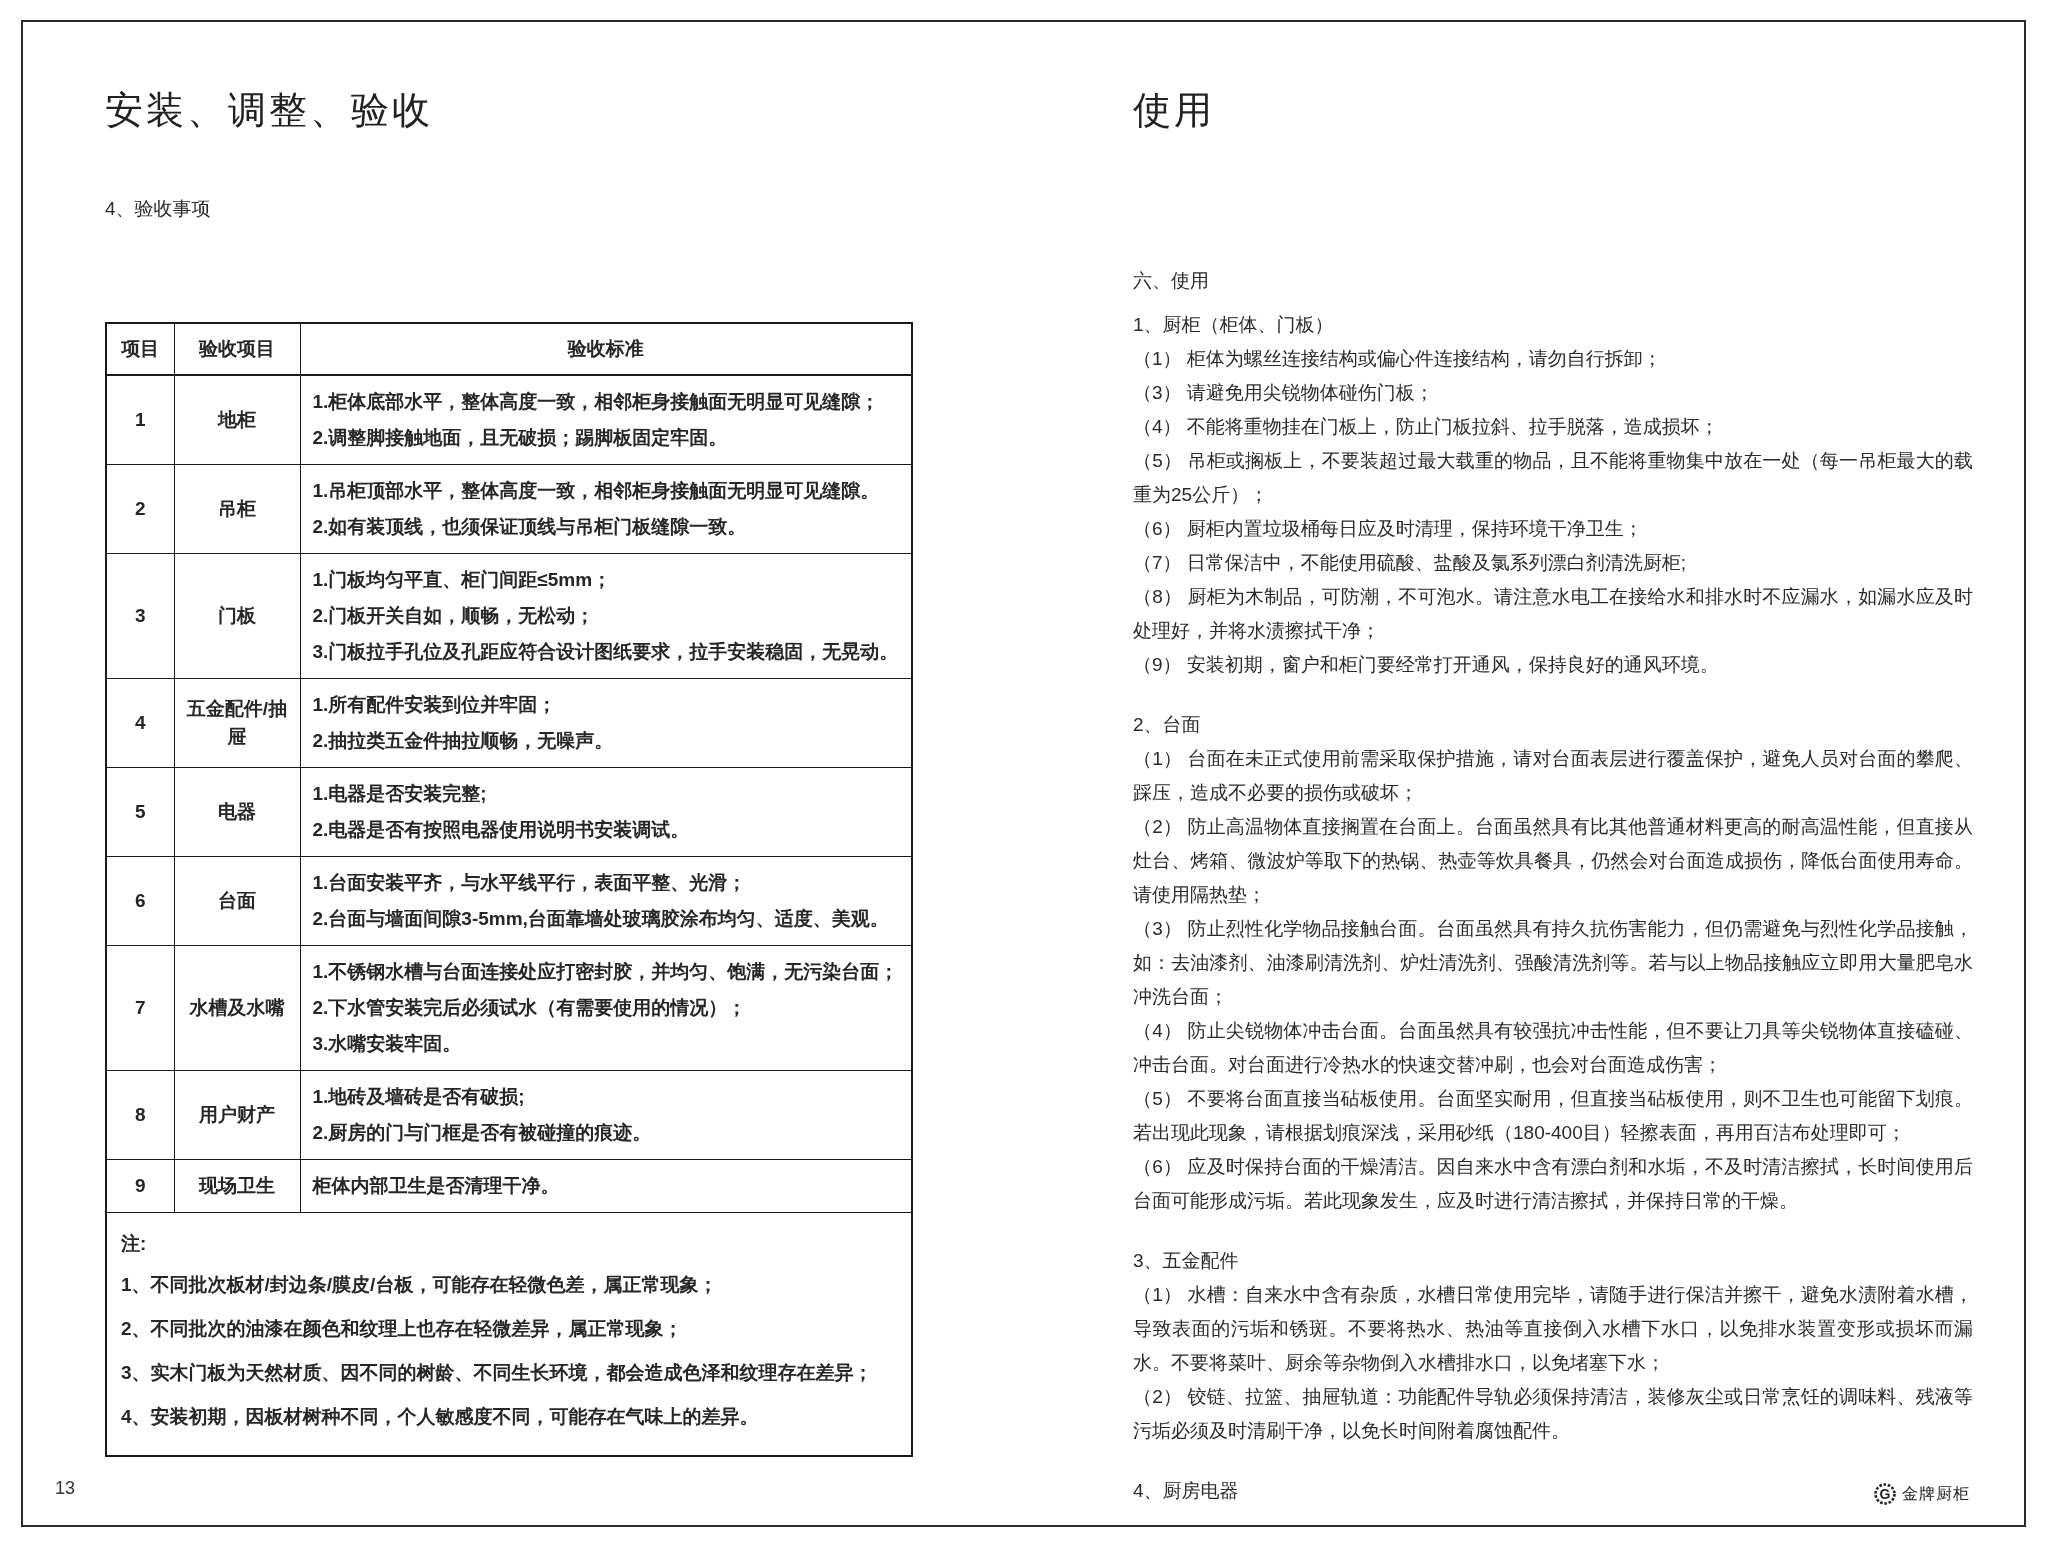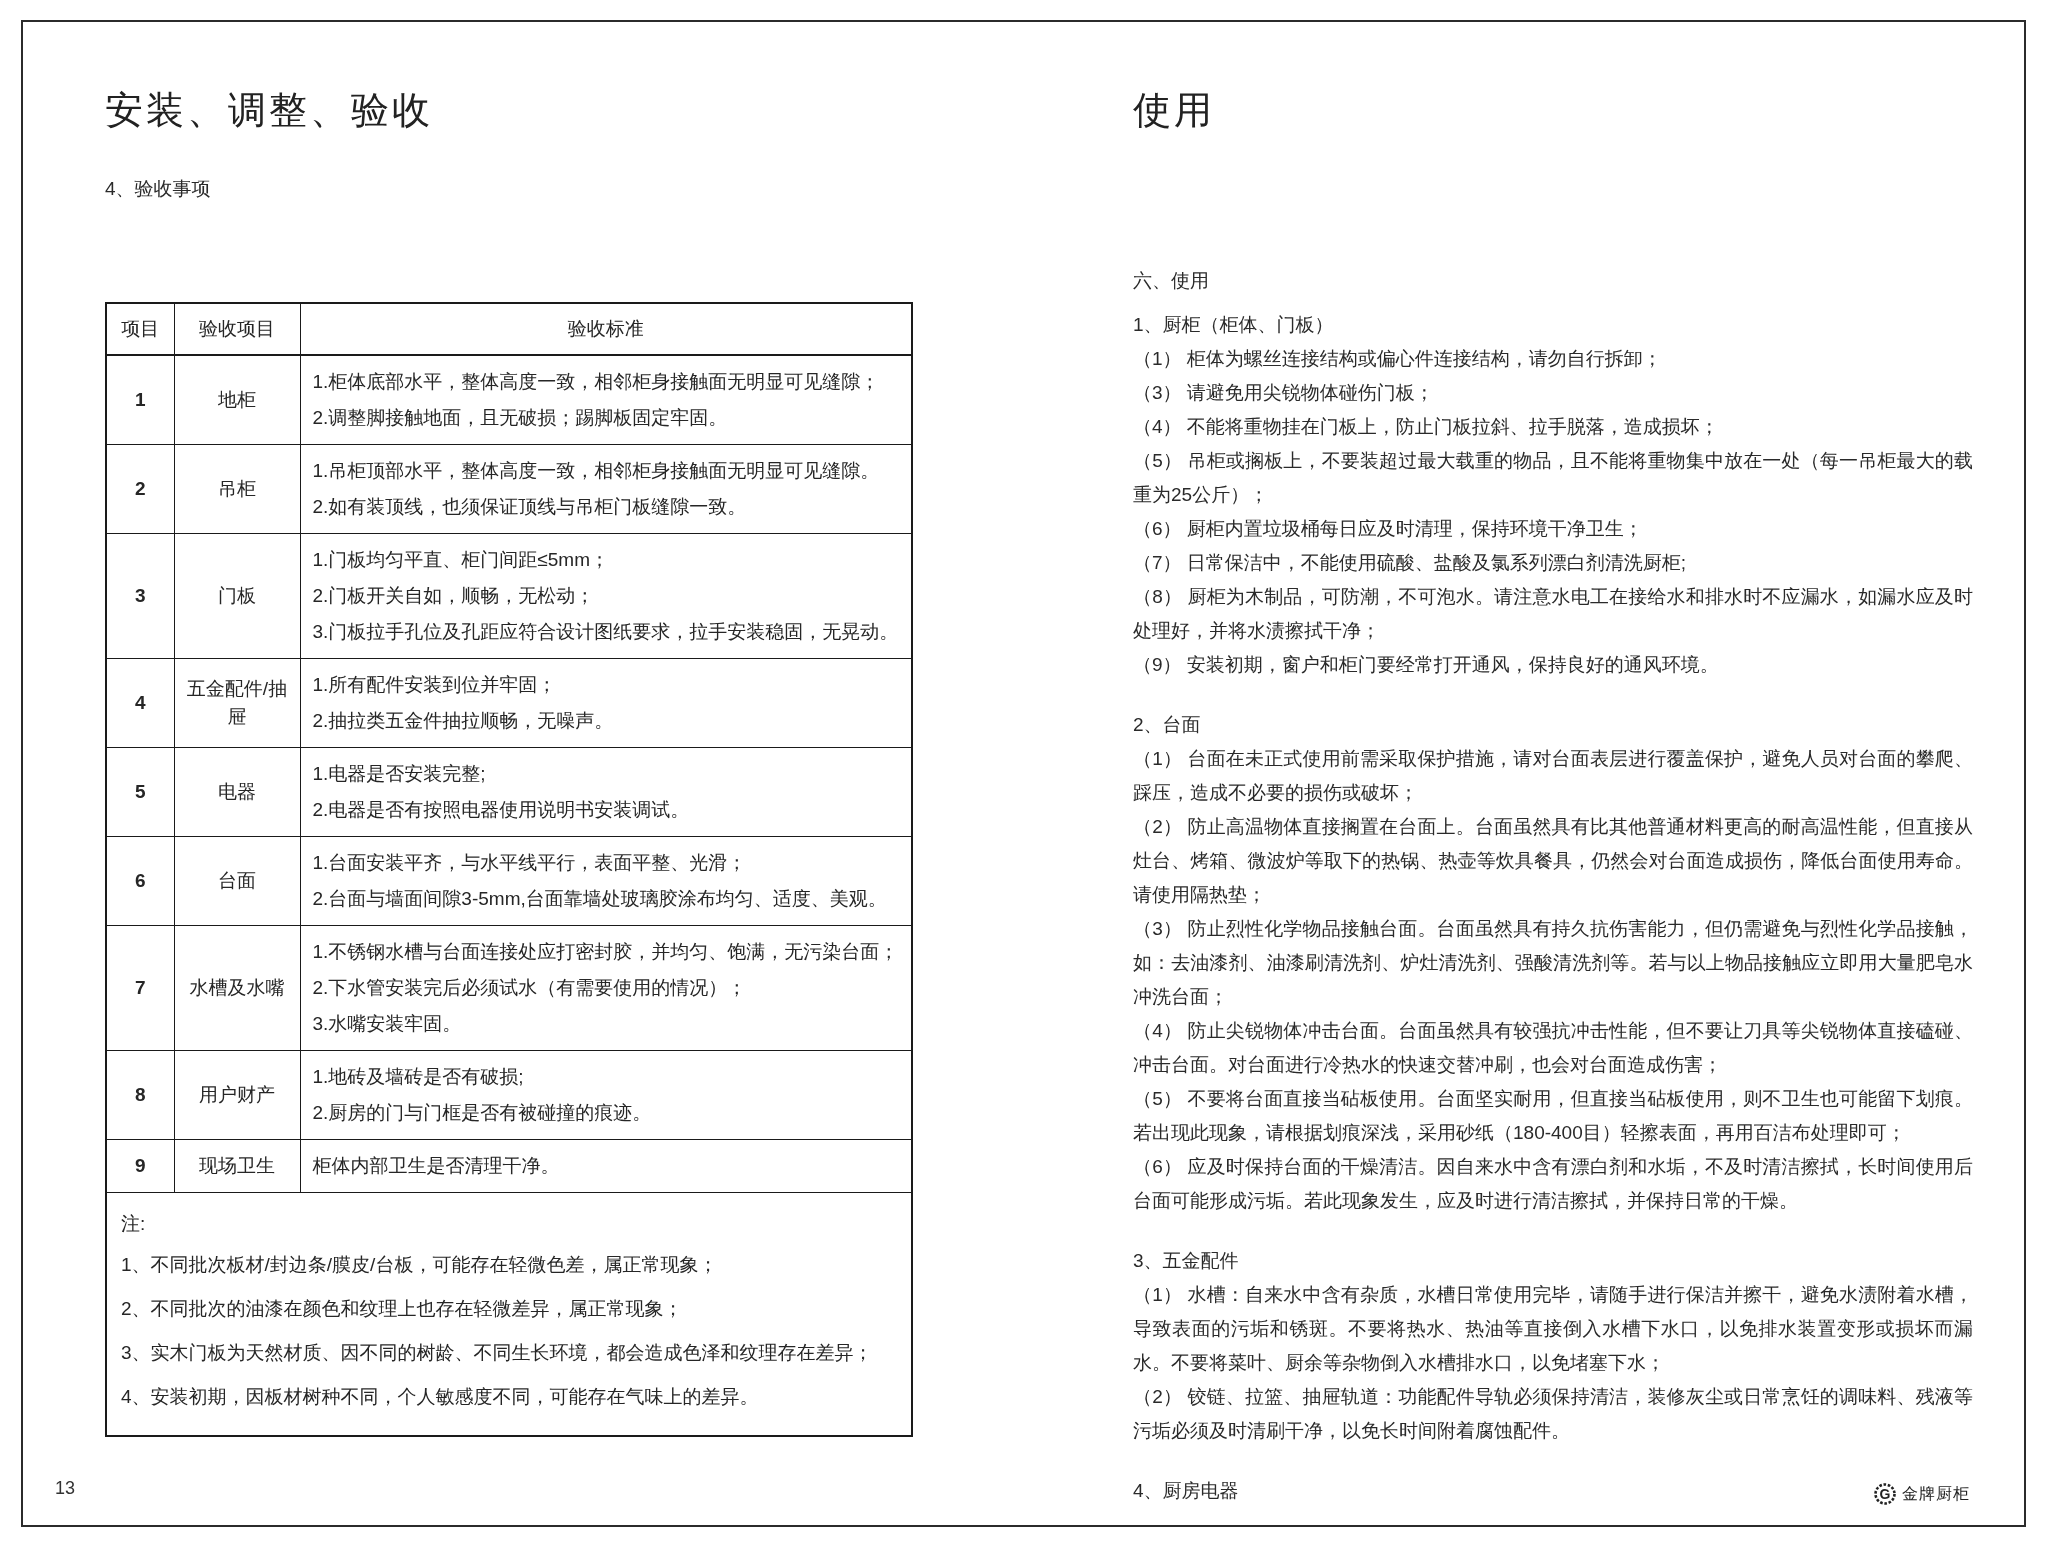"4、验收事项" .left-col .sec-head { margin-top: 44px -> 64px }
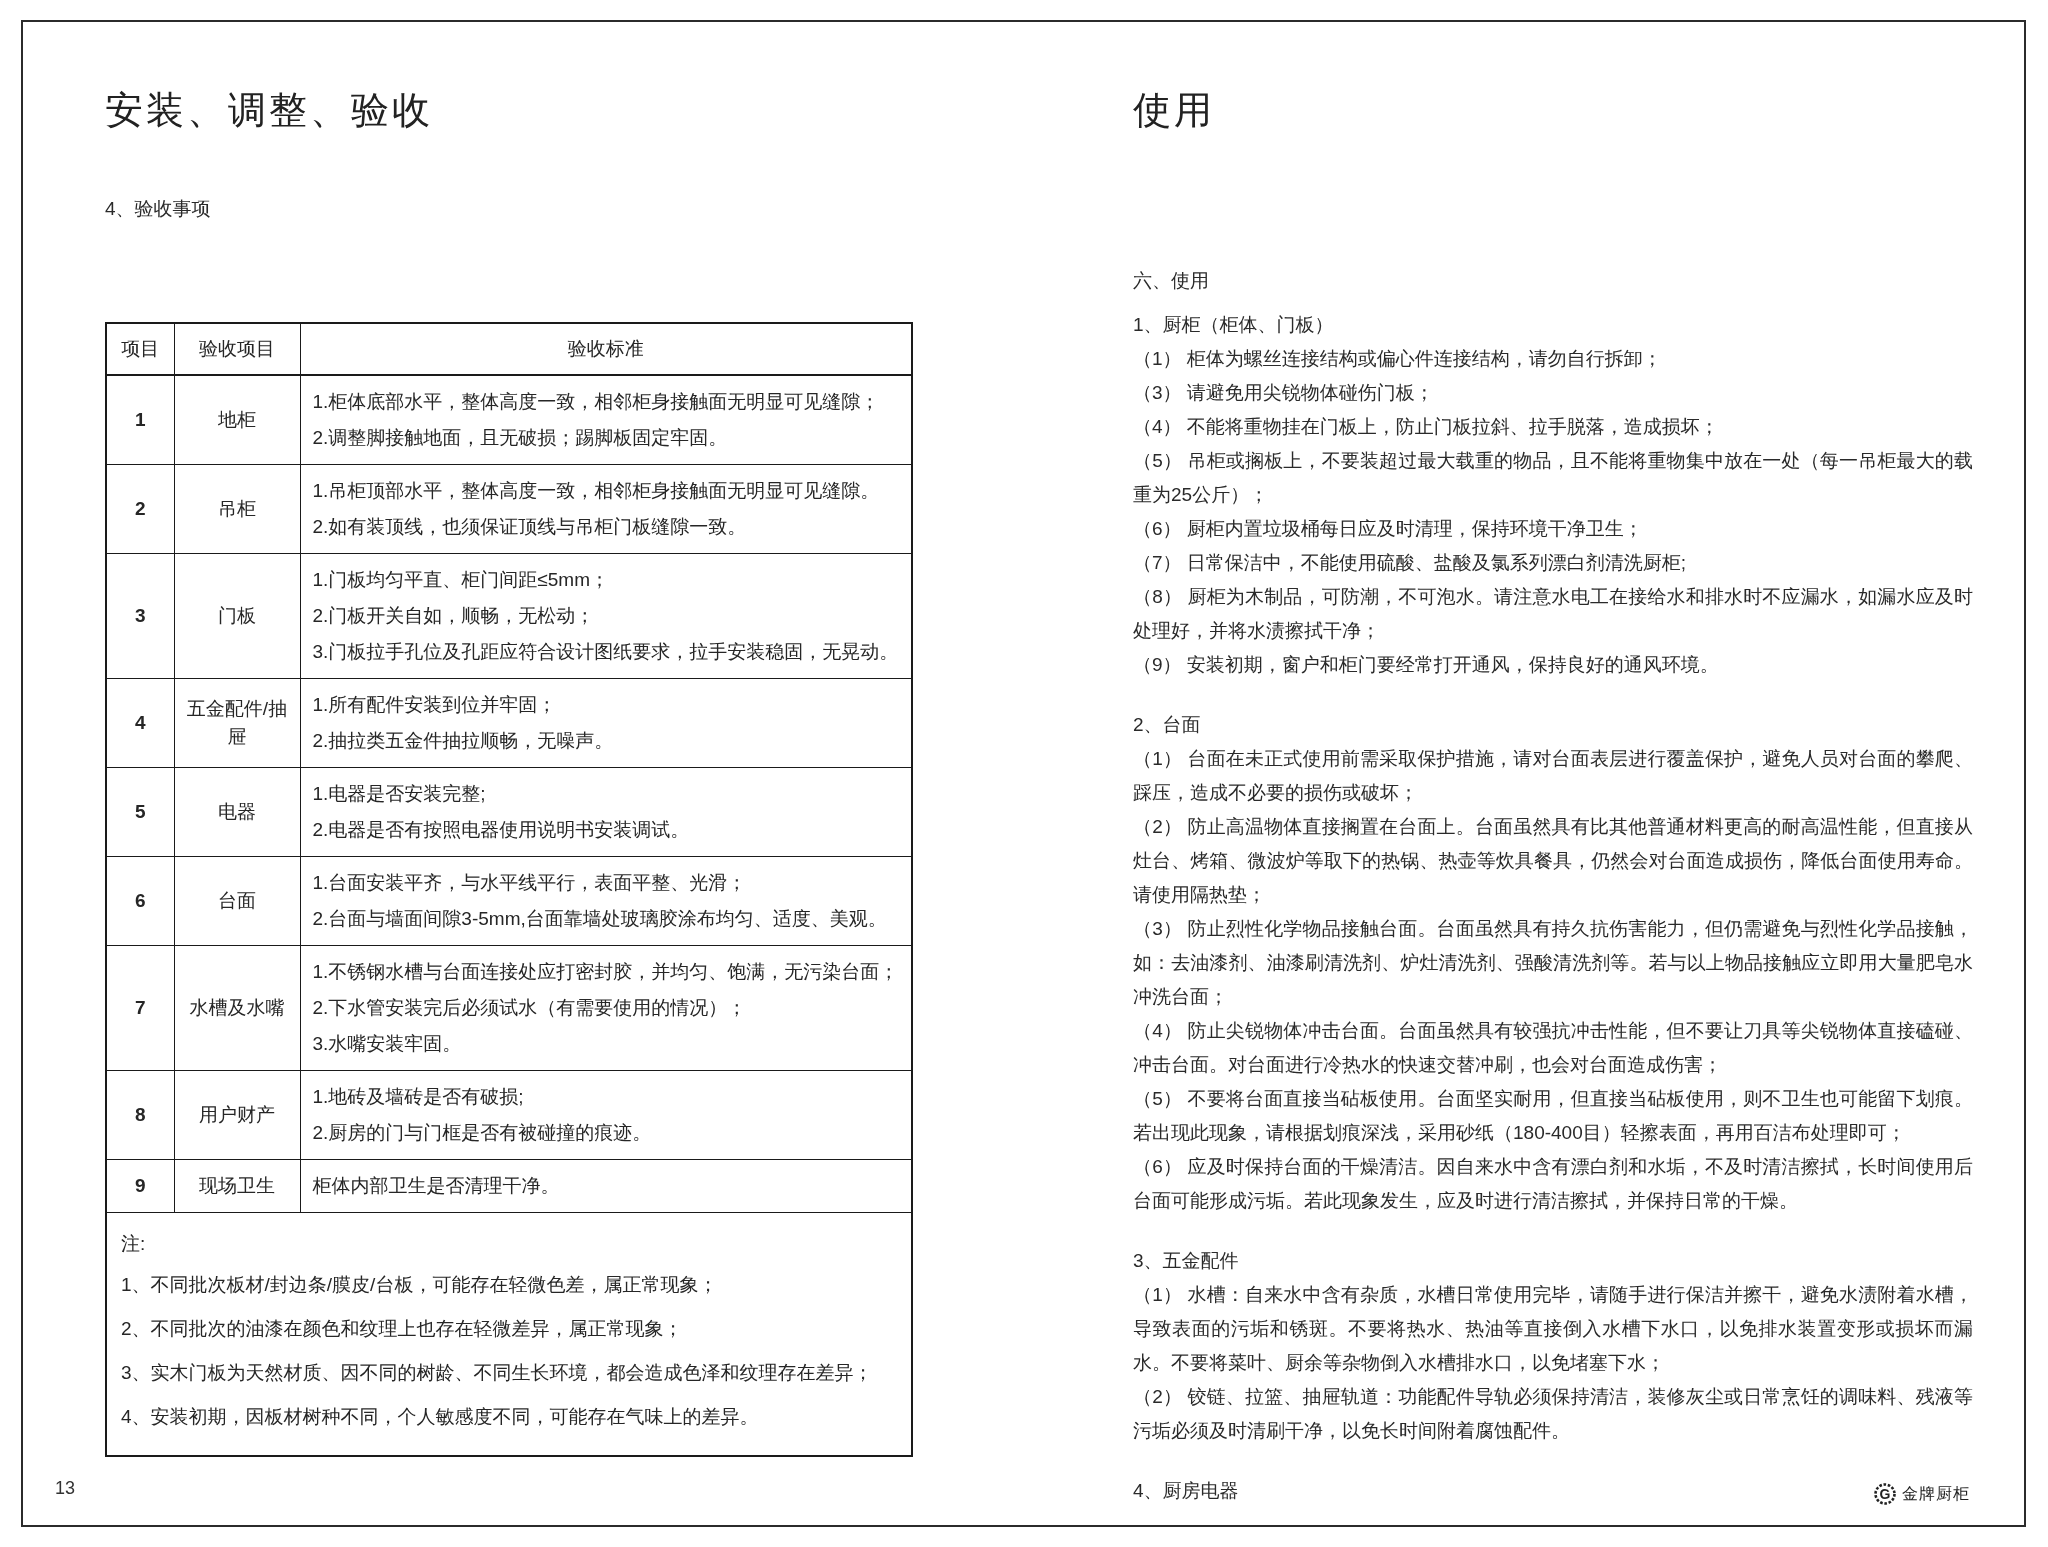"项目" .acc-table th, .acc-table td { font-weight: 400 -> 700 }
